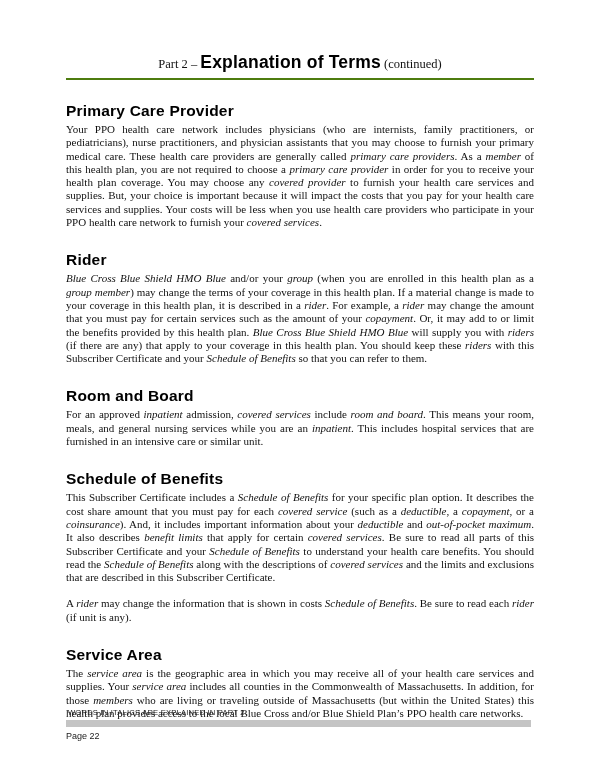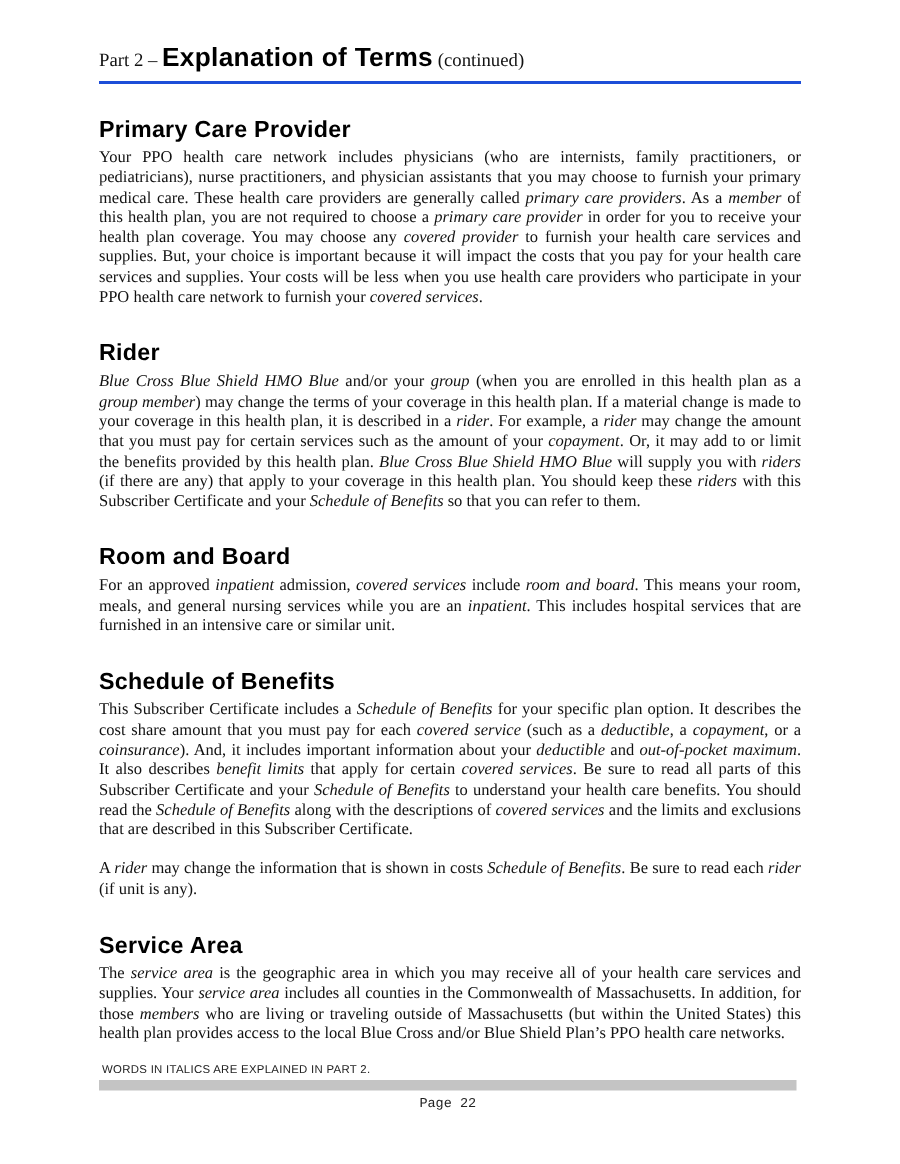"Part 2 – Explanation of" .doc-header { border-bottom: 2px solid #1d4ed8 -> 2px solid #4d7c0f; padding-top: 28px -> 52px; text-align: none -> center }
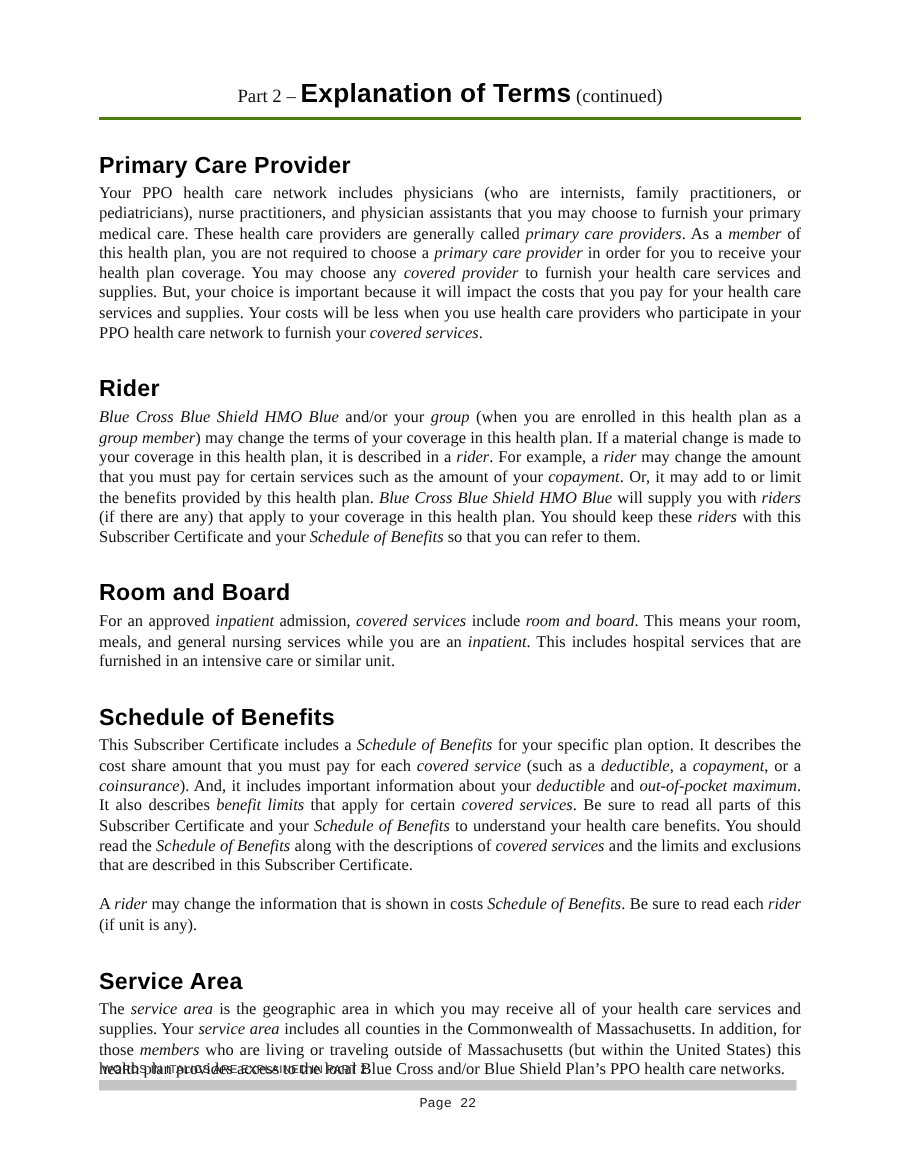"Page 22" .footer-page { font-family: Liberation Mono, monospace -> Liberation Sans, sans-serif; text-align: center -> left }
